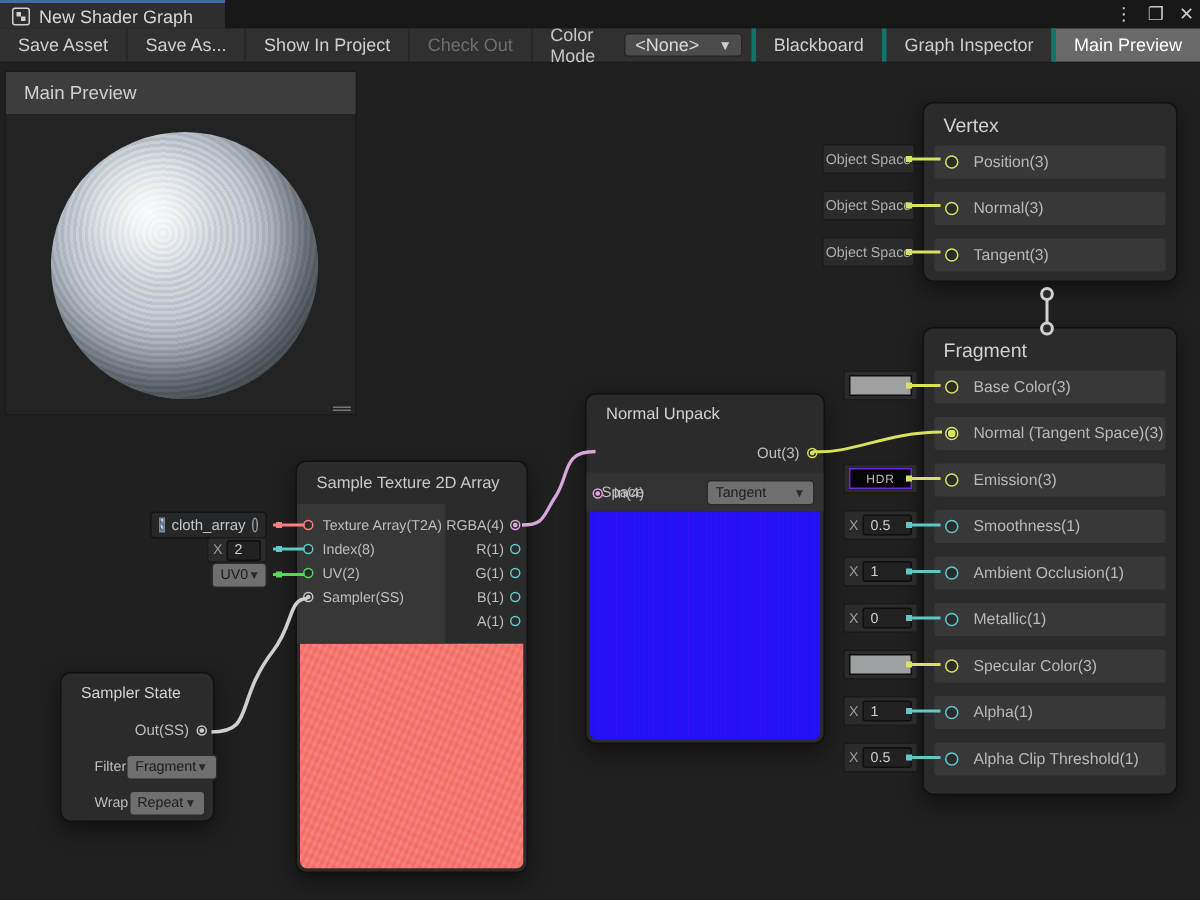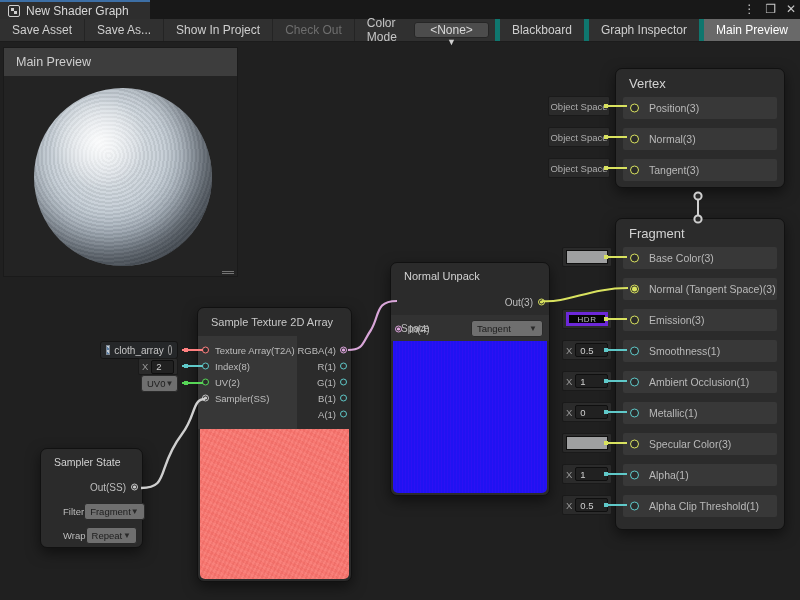"<None>" .tb-dropdown { flex-direction: column -> none }
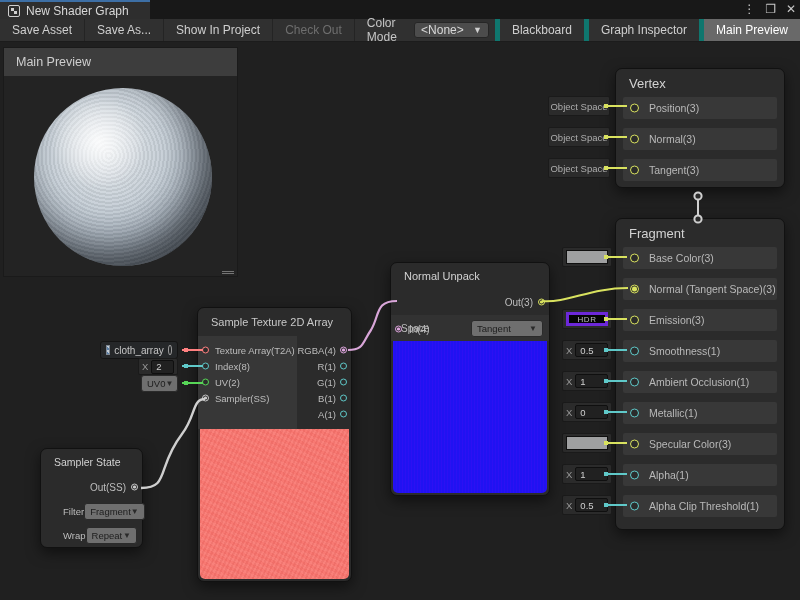"Blackboard" .tb-btn.right { border-left: 5px solid #0f766e -> 3px solid #0f766e }
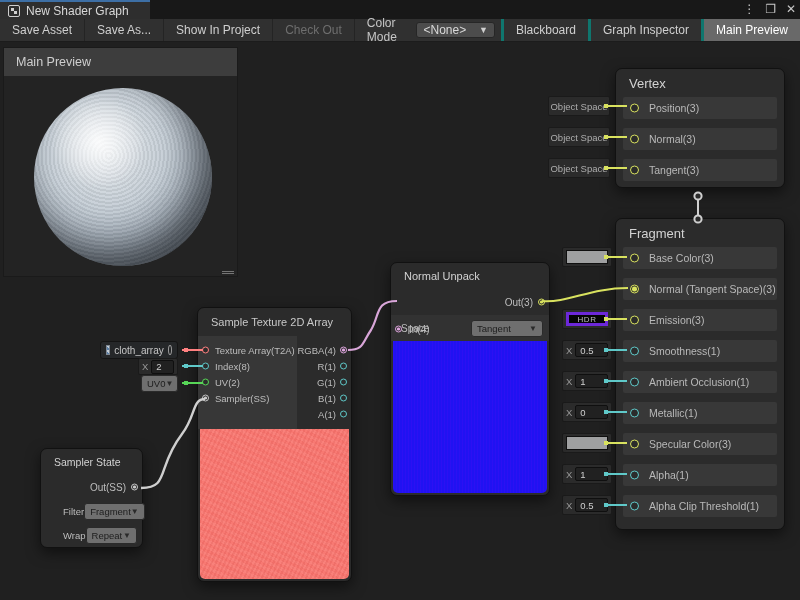"HDR" .hdrbox { border: 3px solid #6d28d9 -> 1px solid #6d28d9 }
